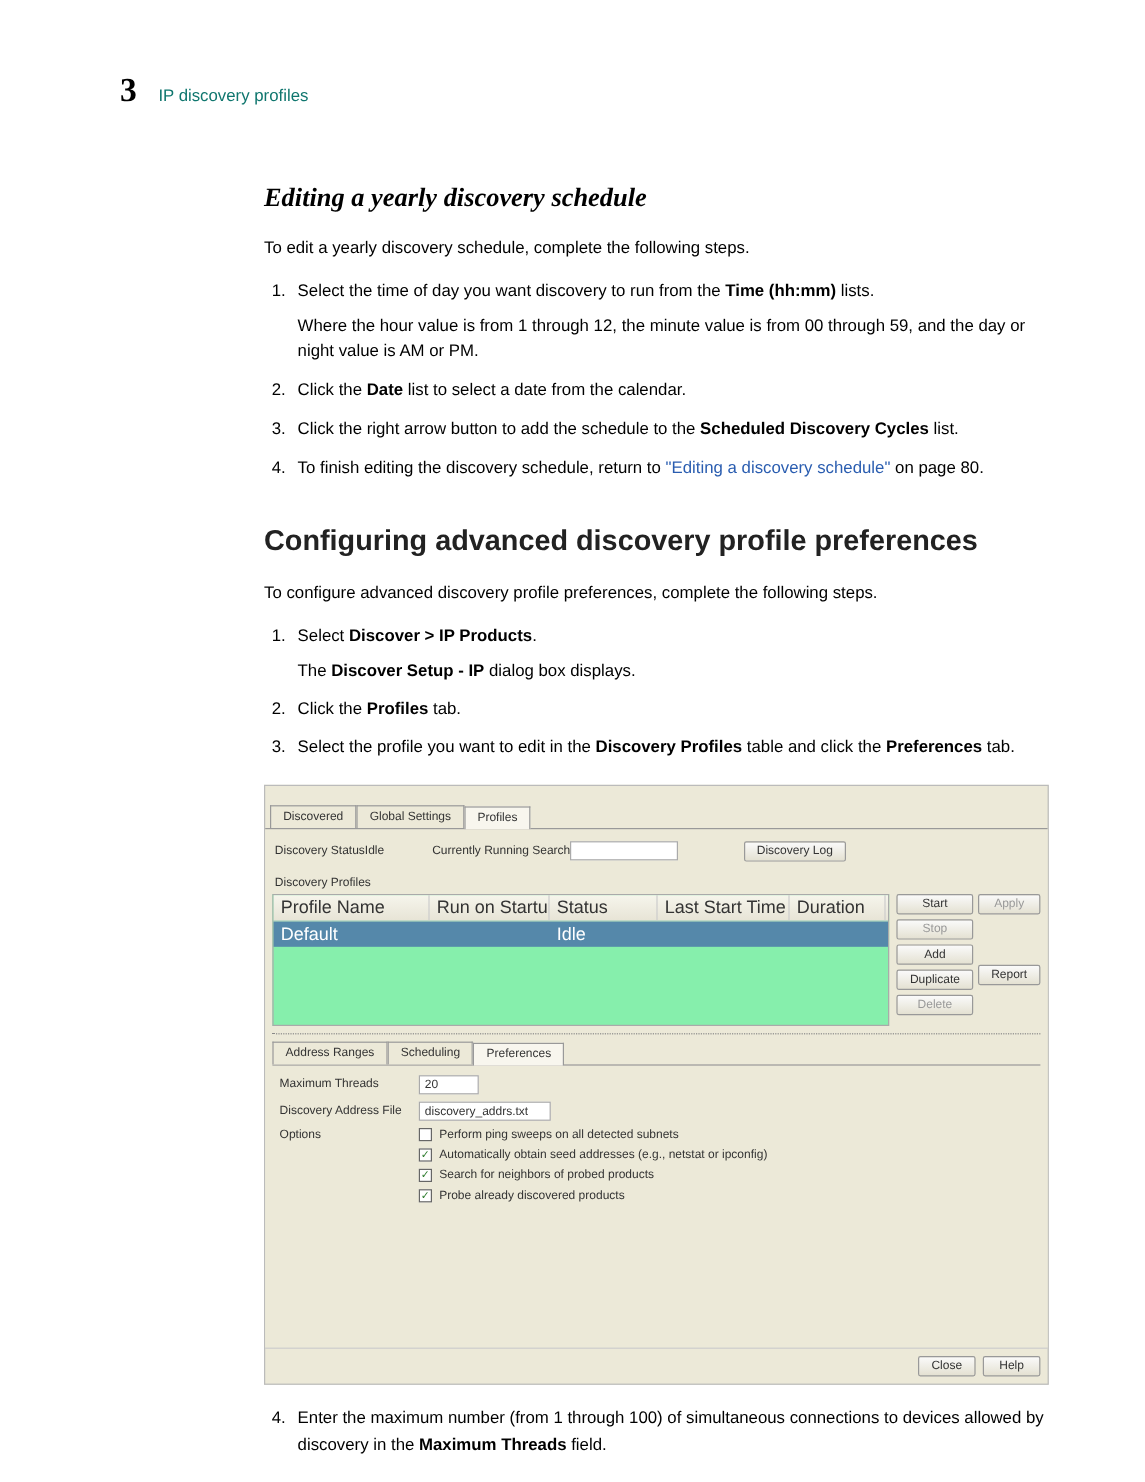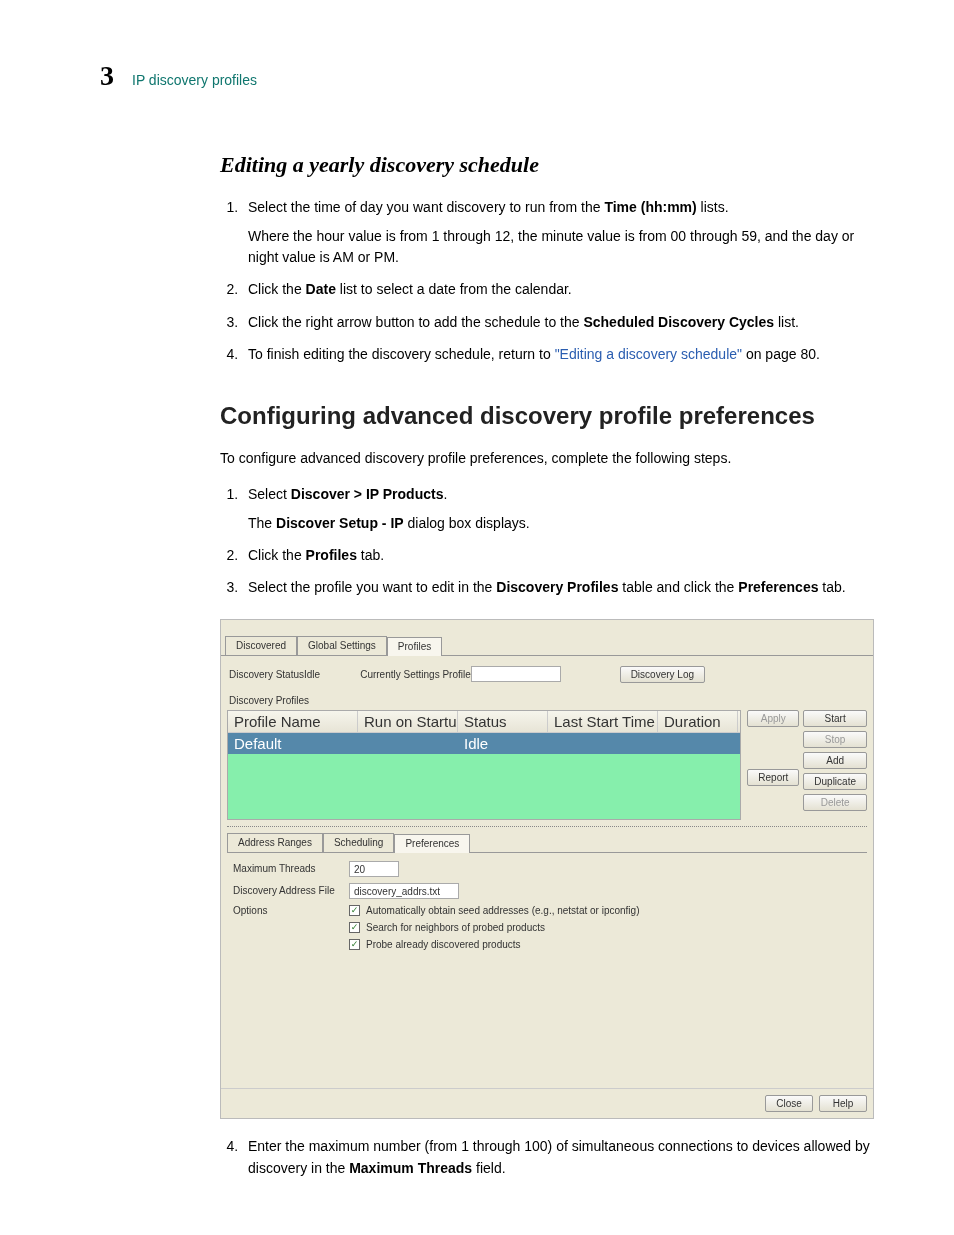"To edit a yearly discovery" p { html: none -> <p>To edit a yearly discovery schedule, complete the following steps.</p> }
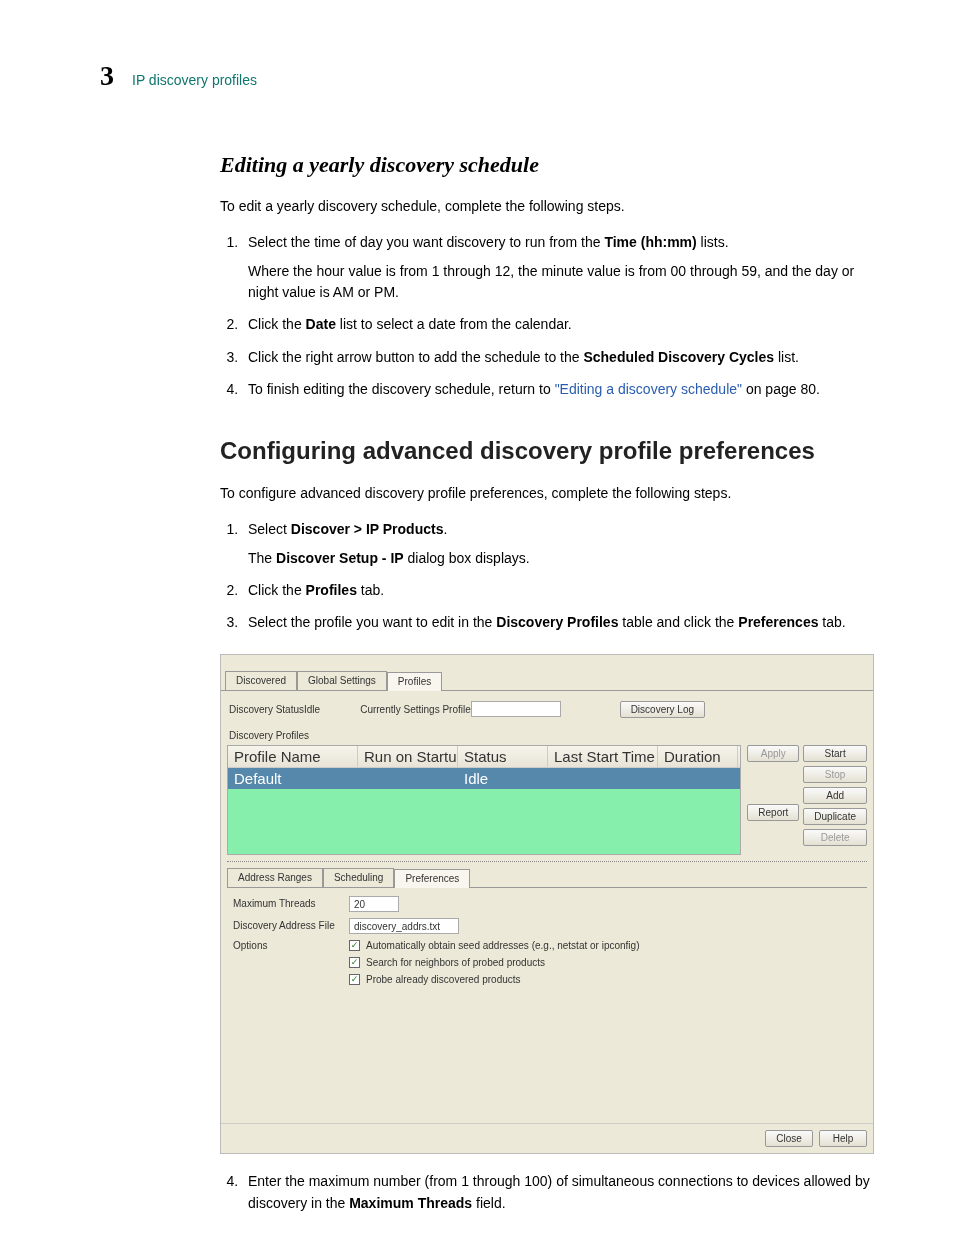"Currently Settings Profile" span { text: Settings Profile -> Running Search }
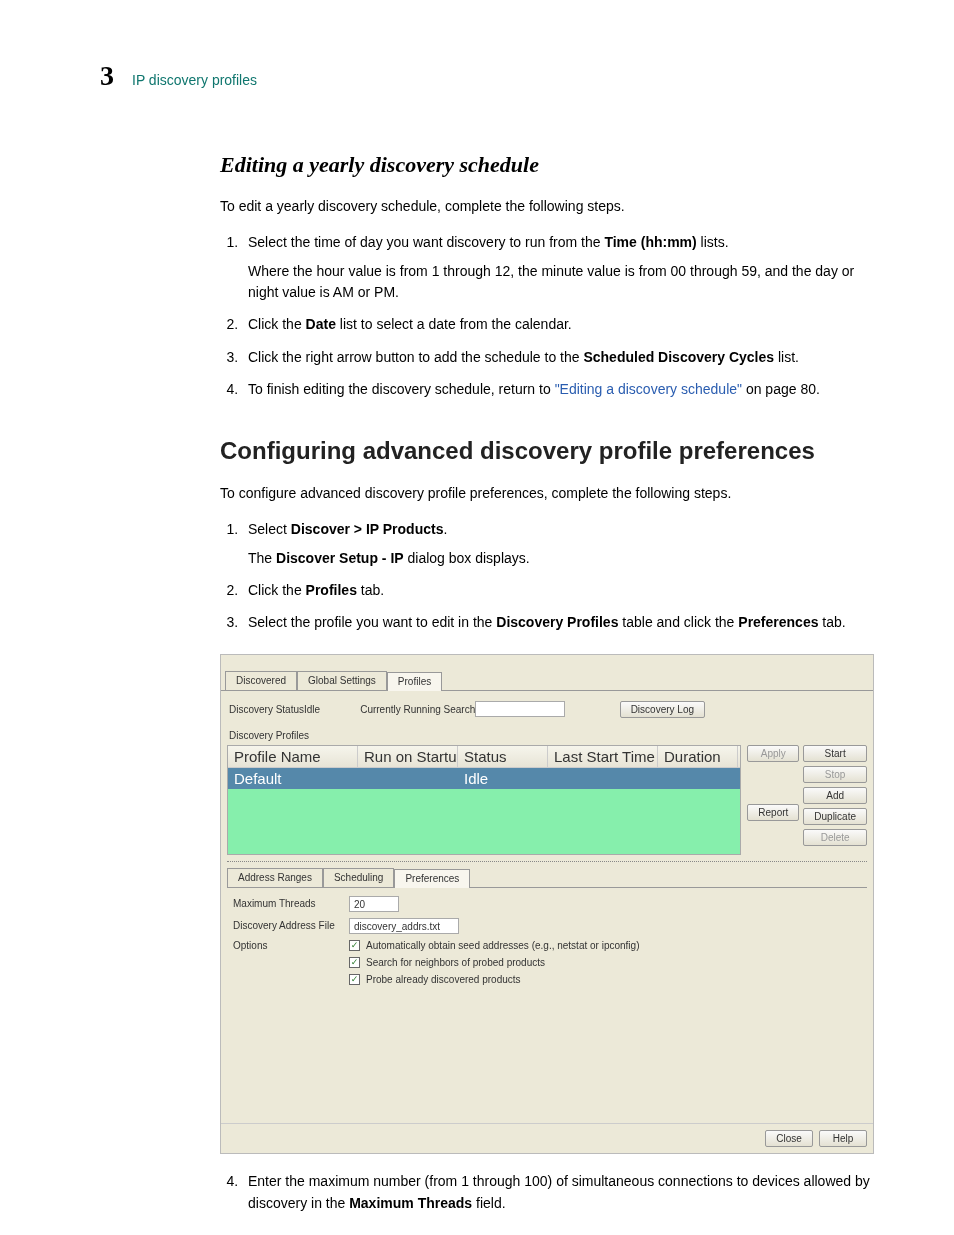"Apply" div.side-col { order: before "Start" -> after "Start" }
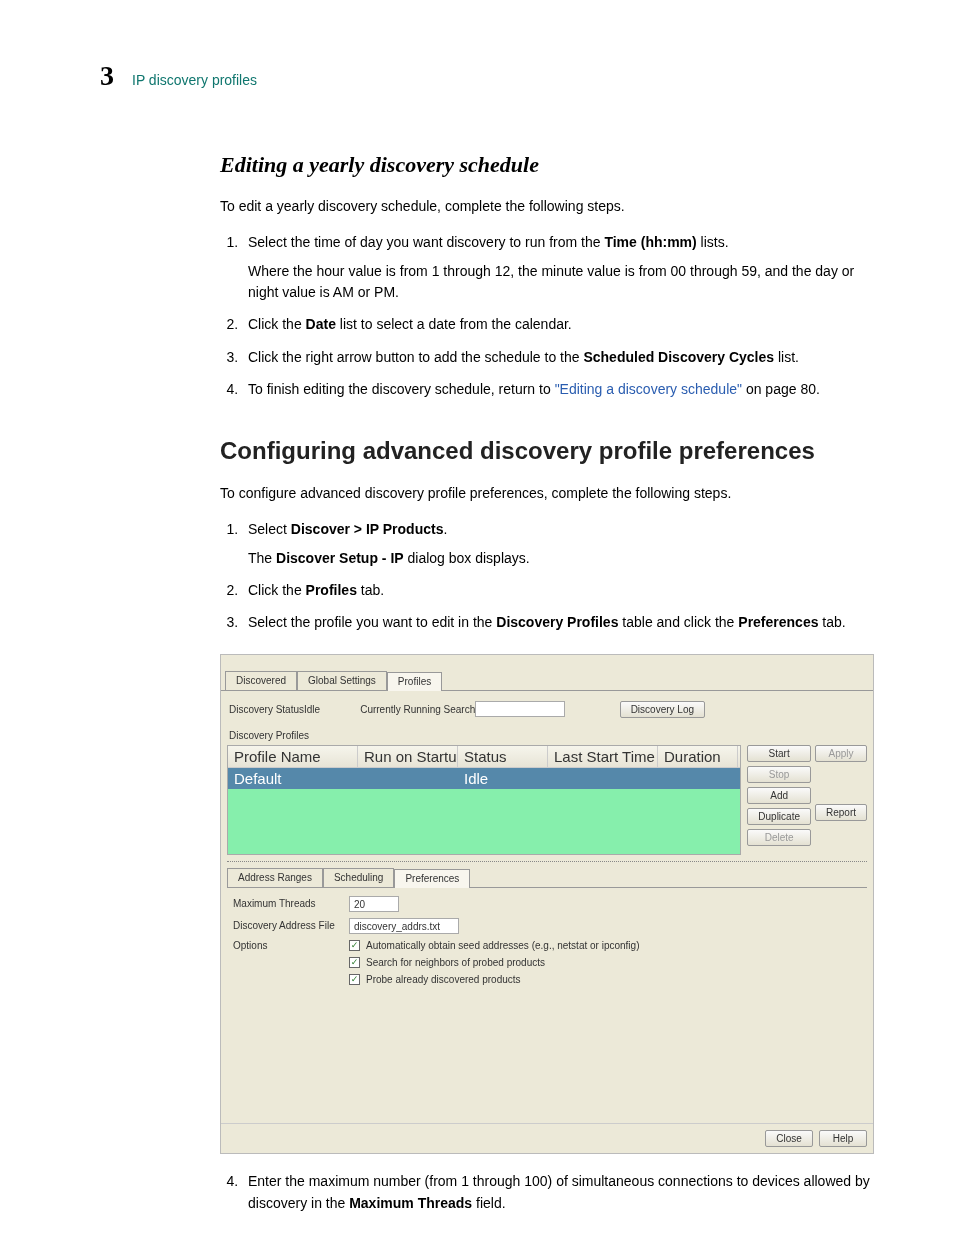"Perform ping sweeps on all" div.chk-row { html: none -> <div> <span></span> <span>Perform ping sweeps on all detected subnets</span> </div> }
